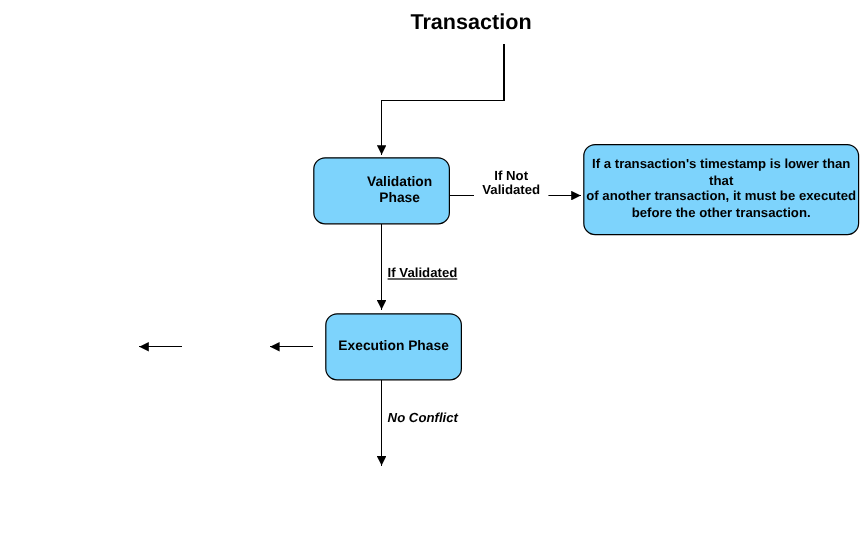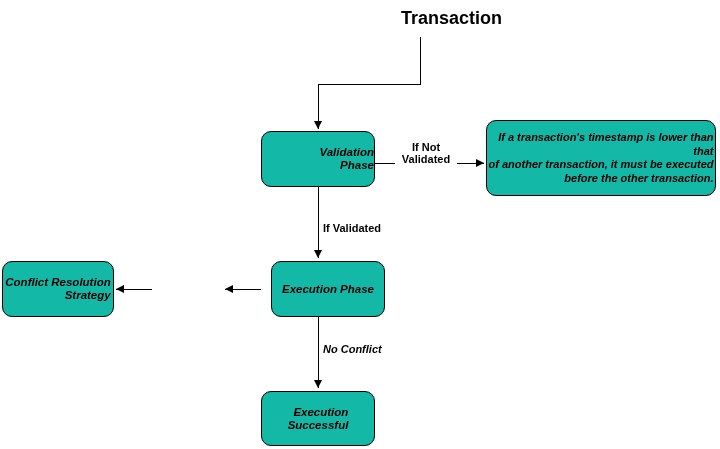"Transaction" .diagram-title { text-align: right -> left }
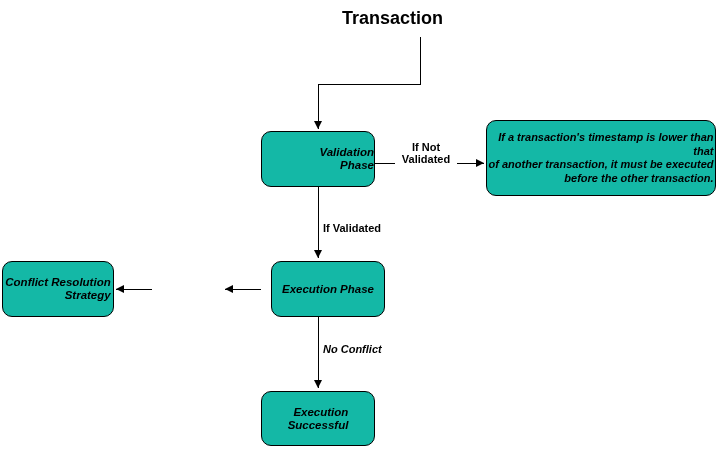"If a transaction's timestamp is" .node { background: #14b8a6 -> #7dd3fc; font-style: italic -> none; text-align: right -> center }
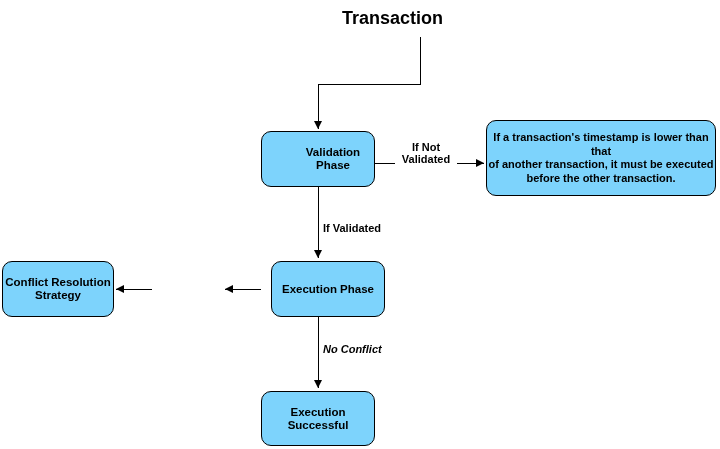"If Validated" #label-if-validated { text-decoration: none -> underline }
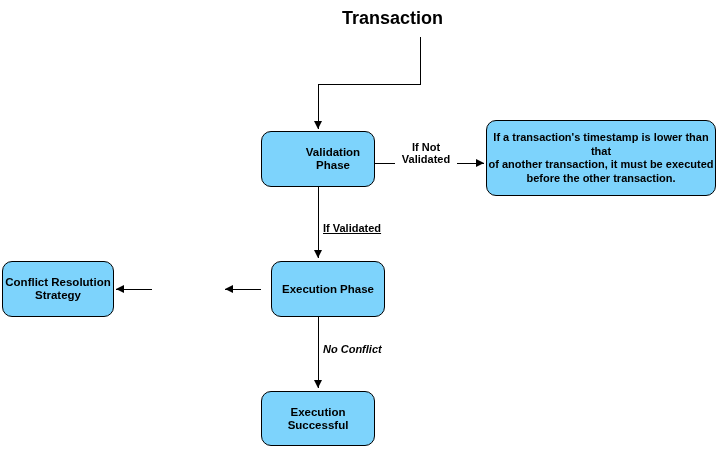"Conflict Resolution" div.node { html: <div> <span>Conflict Resolution Strategy</span> </div> -> none }
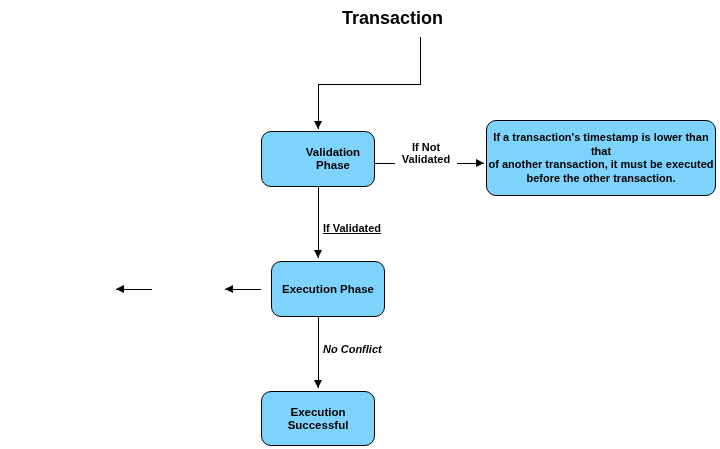"Execution" div.node { html: <div> <span>Execution Successful</span> </div> -> none }
